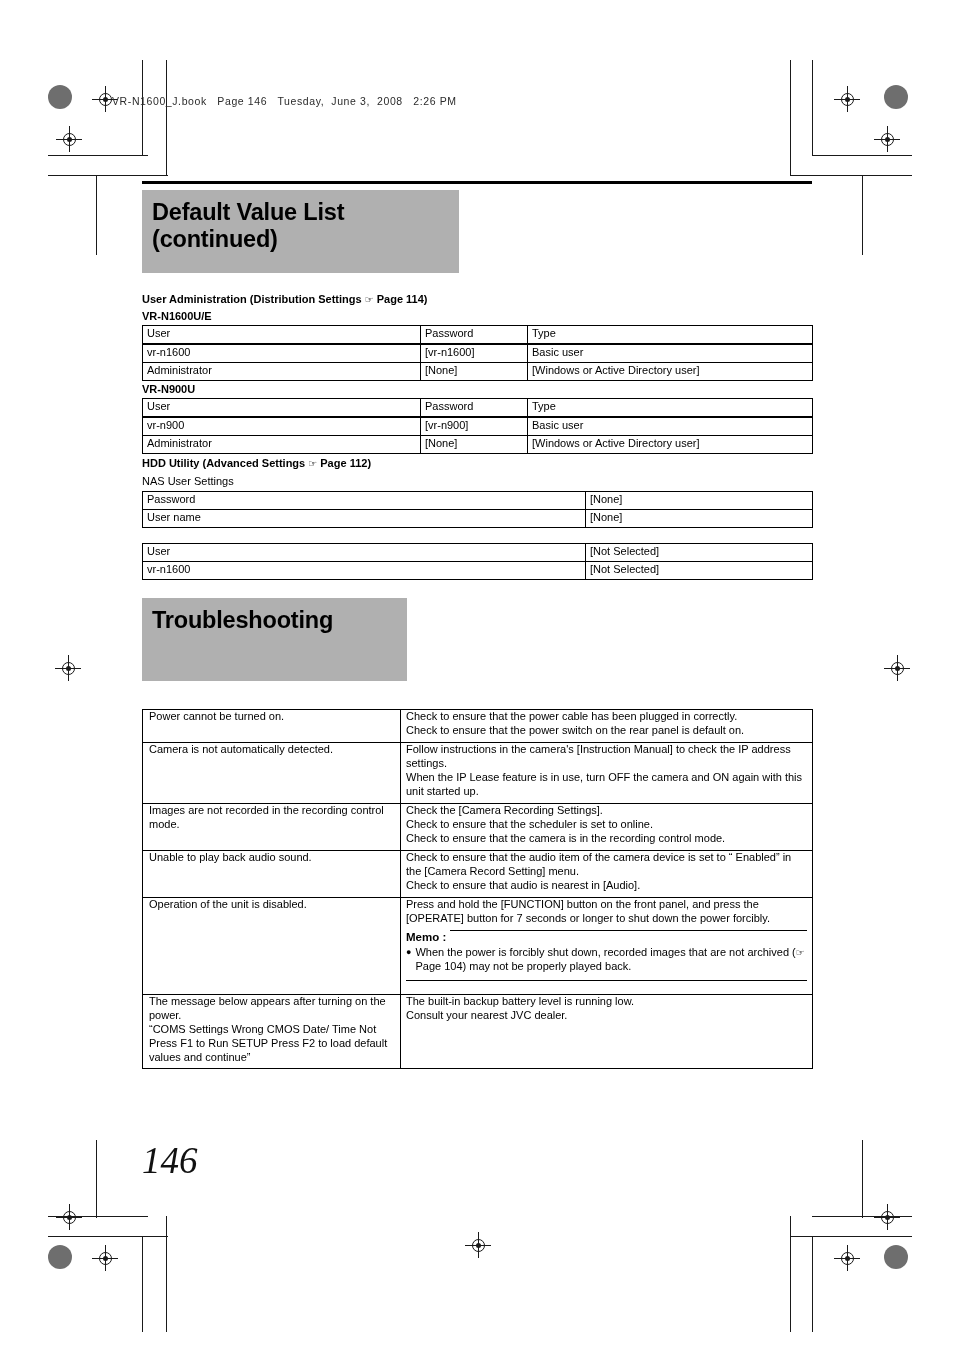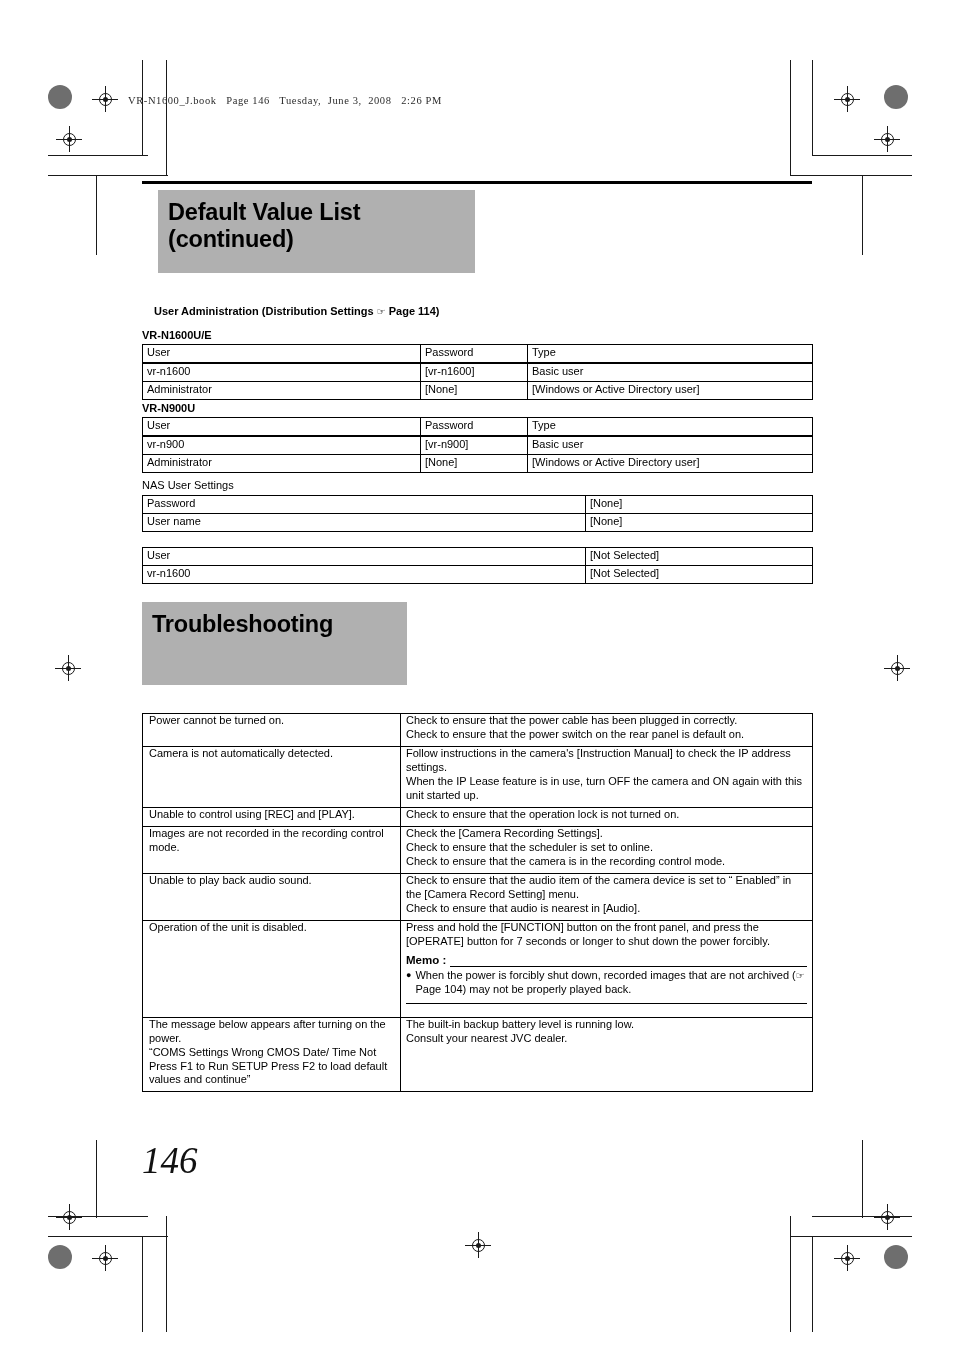"VR-N1600_J.book Page 146 Tuesday, June" .filehdr { font-family: Liberation Serif, serif -> Liberation Sans, sans-serif; left: 128px -> 112px }
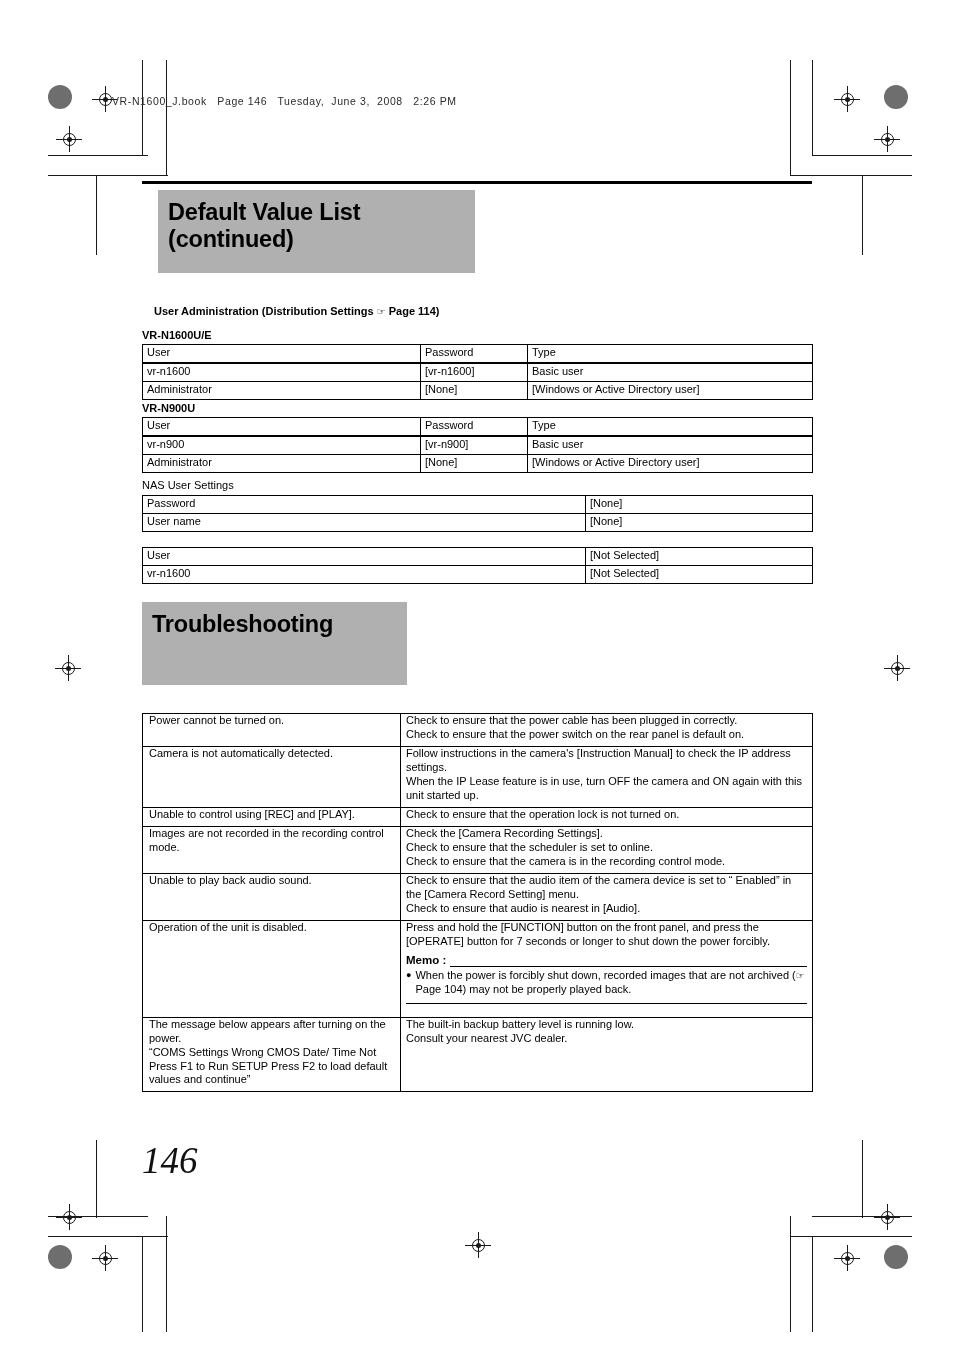"Default Value List" div.banner { margin-left: 16px -> none }
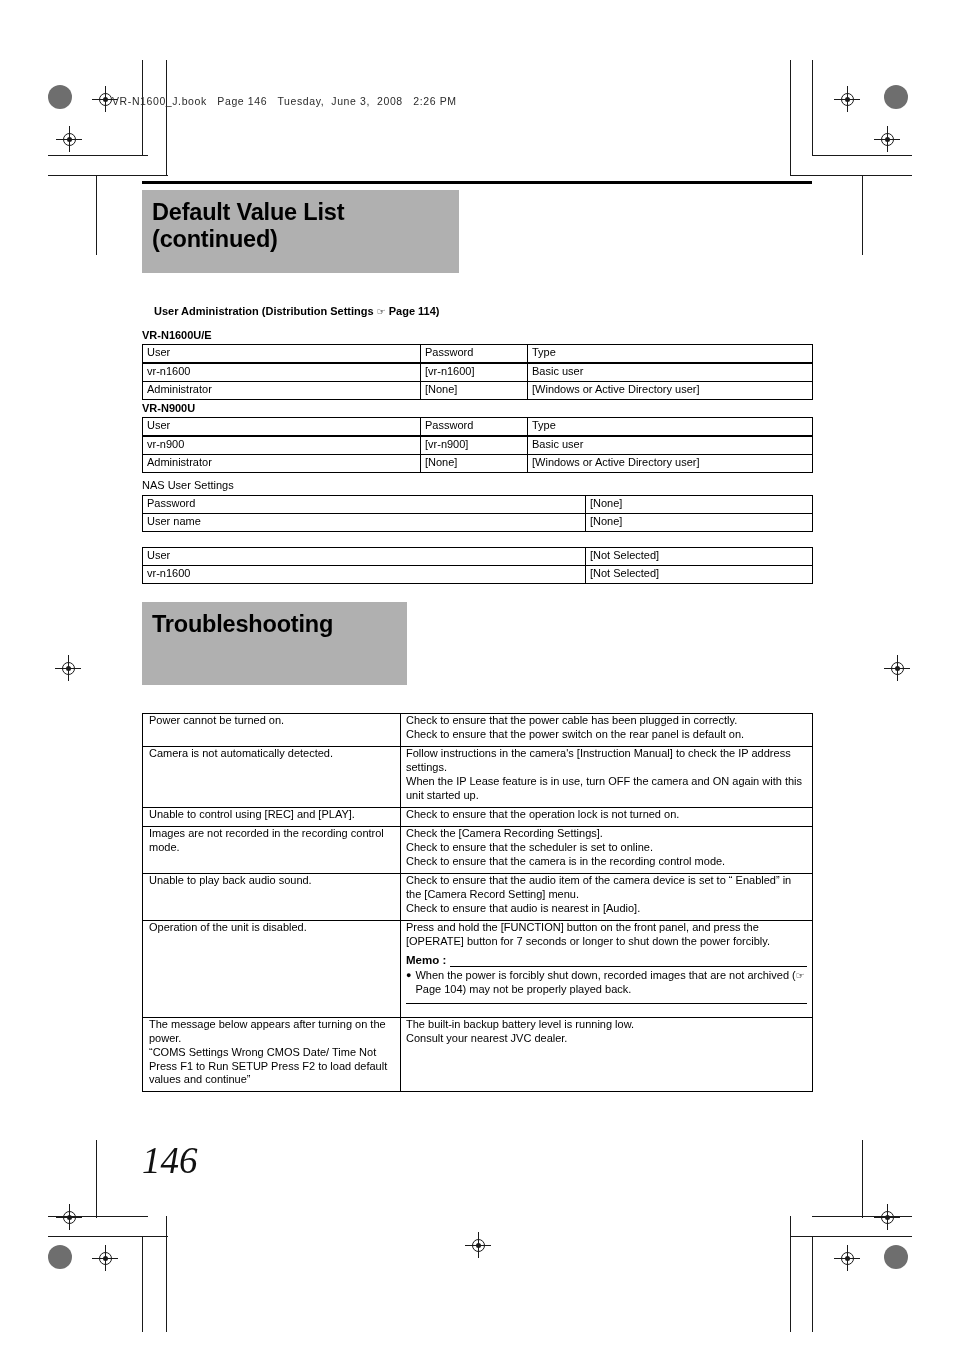"User Administration (Distribution" .sec-h { margin: 12px -> 0 }
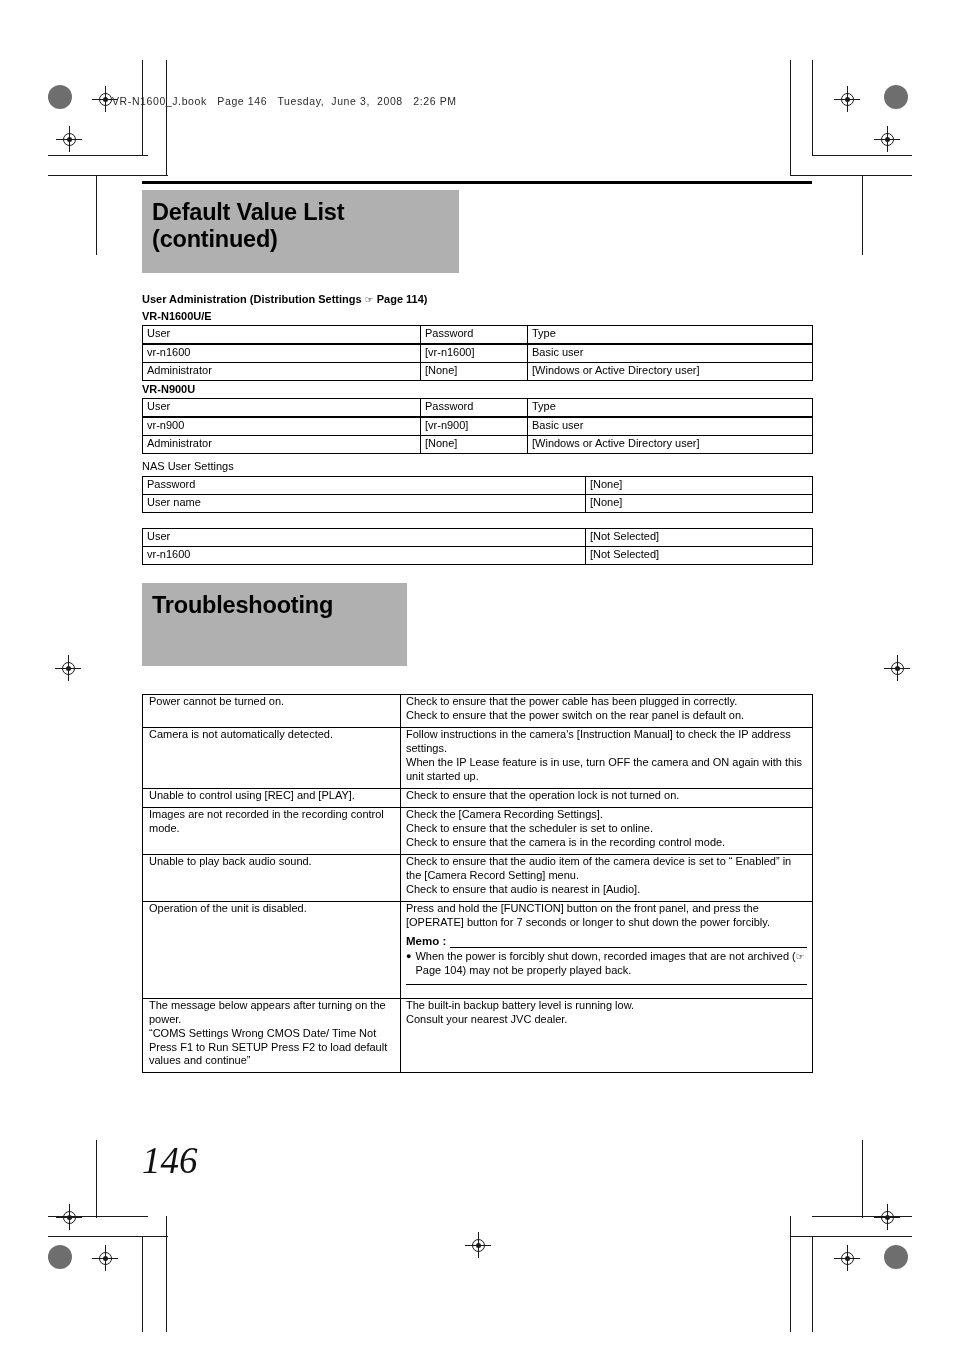"HDD Utility (Advanced Settings ☞" p.sec-h { html: none -> <p> <span>HDD Utility (Advanced Settings</span> <span>☞</span> <span>Page 112)</span> </p> }
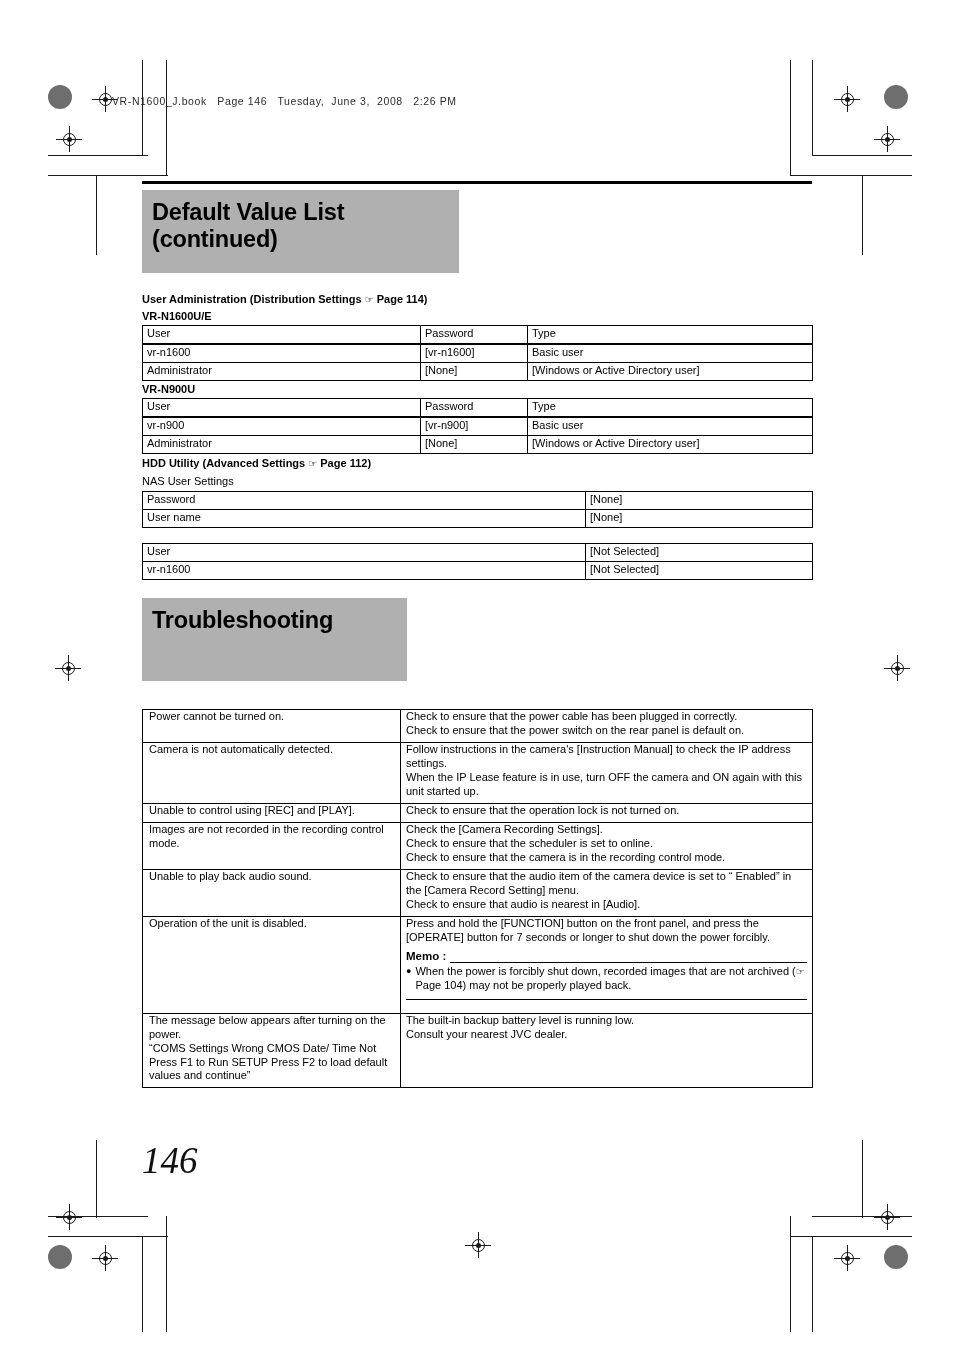"Unable to control using [REC]" tr { html: <tr> <td> <div> Unable to control using [REC] and [PLAY].</div> </td> <td> <div>Check to ensure that the operation lock is not turned on.</div> </td> </tr> -> none }
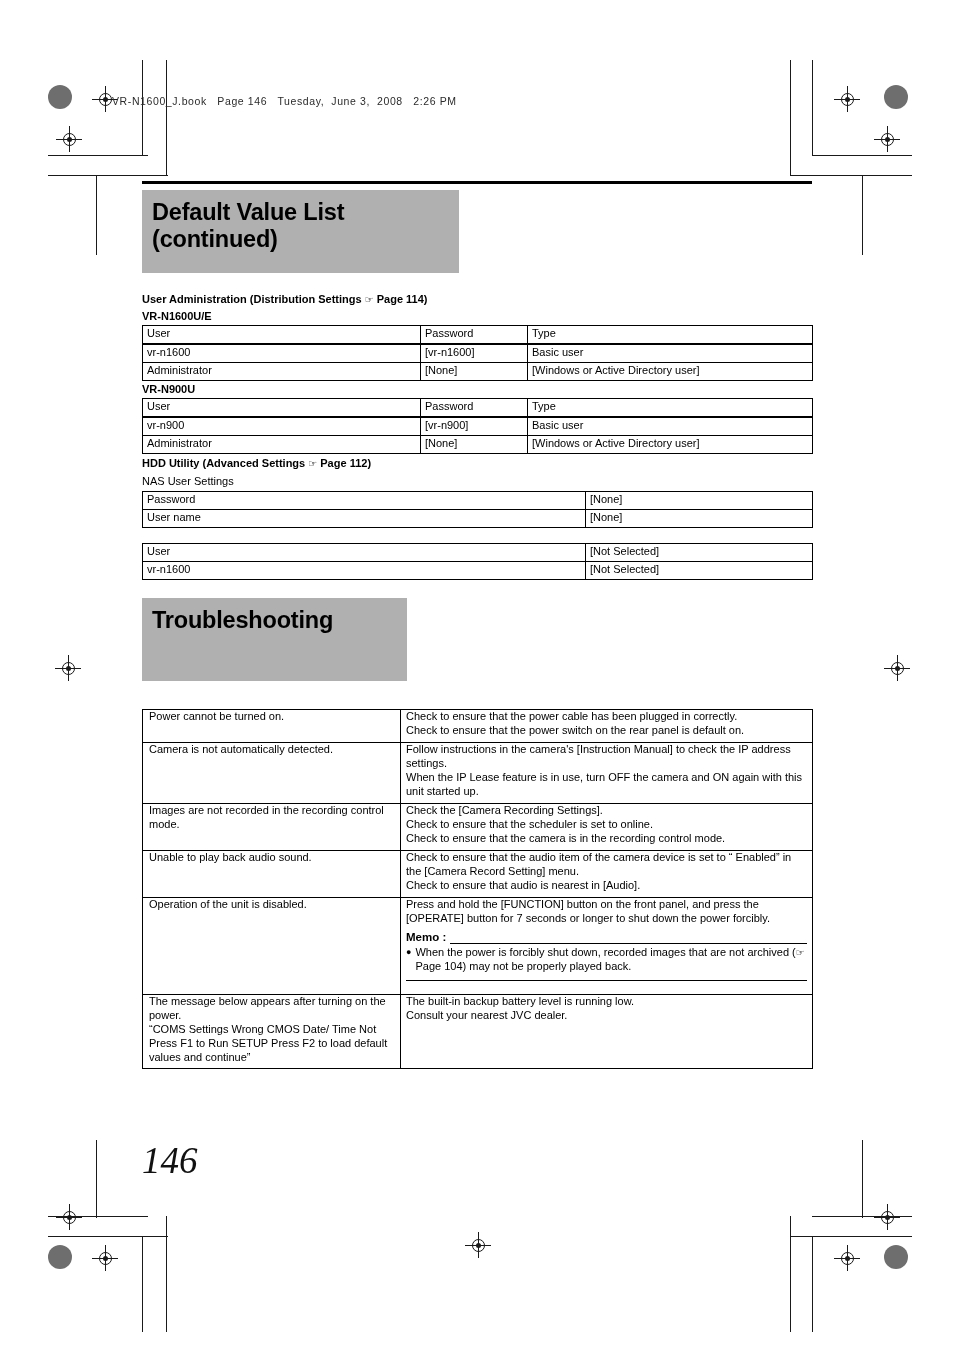"Memo :" .memo-h { align-items: flex-end -> flex-start }
